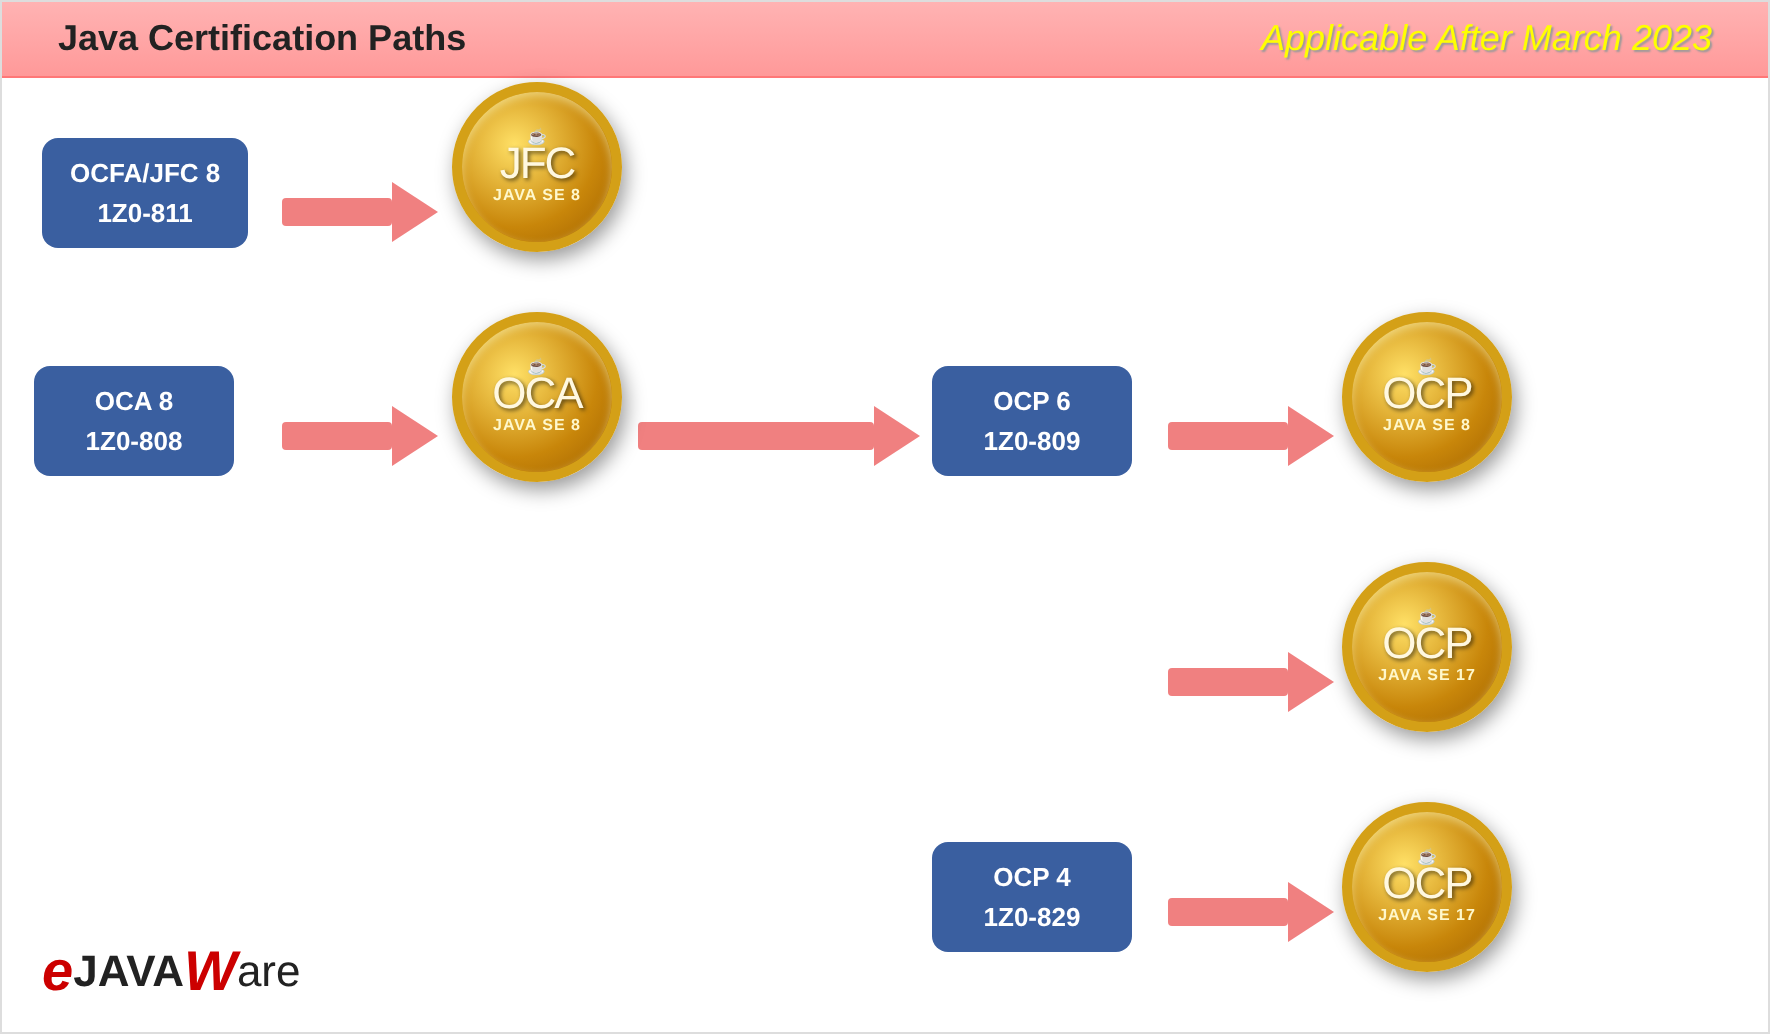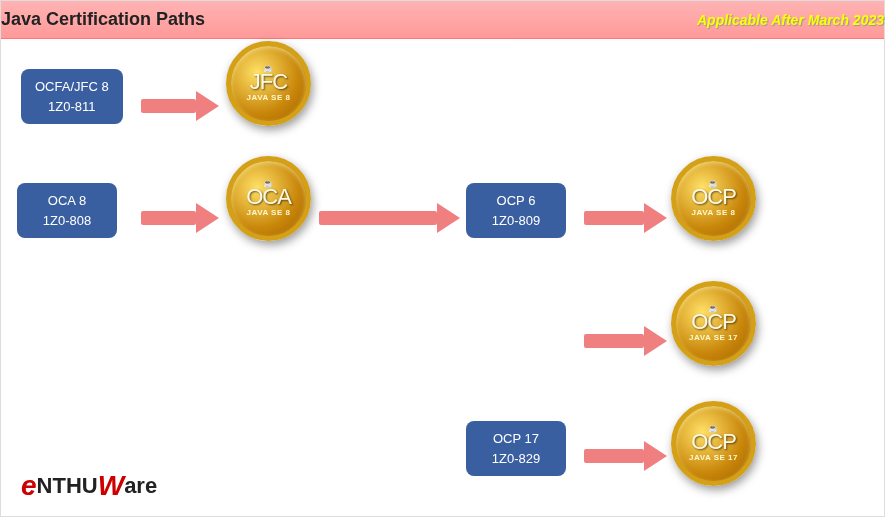"Java Certification Paths" .header { padding: 8px 0 -> 8px 28px }
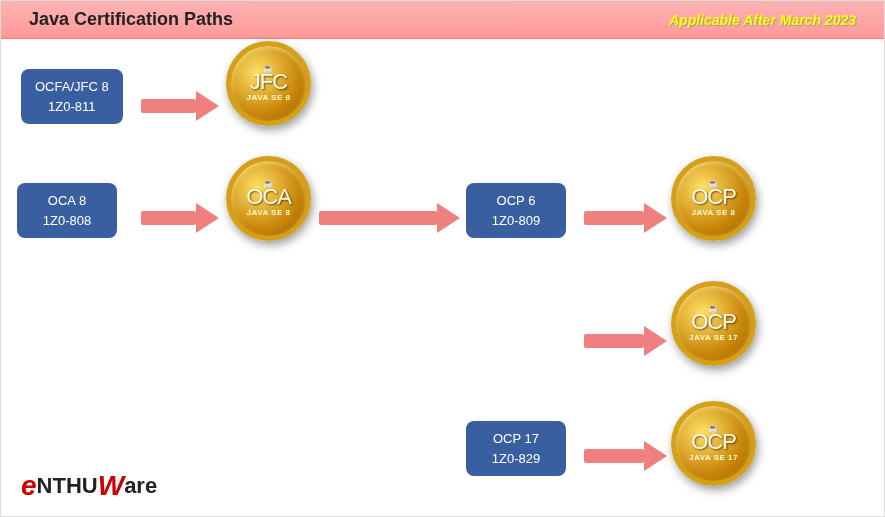"Applicable After March 2023" .header-subtitle { font-size: 14px -> 18px; font-weight: bold -> normal }
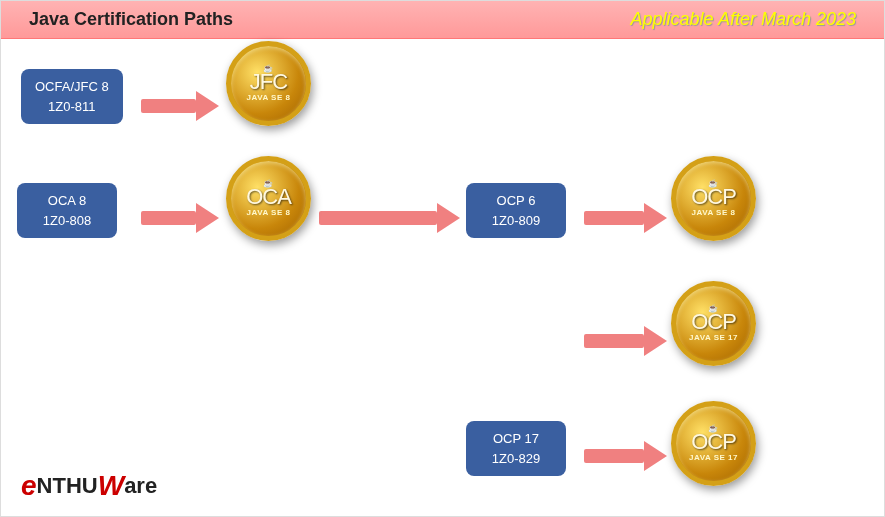"OCFA/JFC 8" .blue-box { font-weight: normal -> bold }
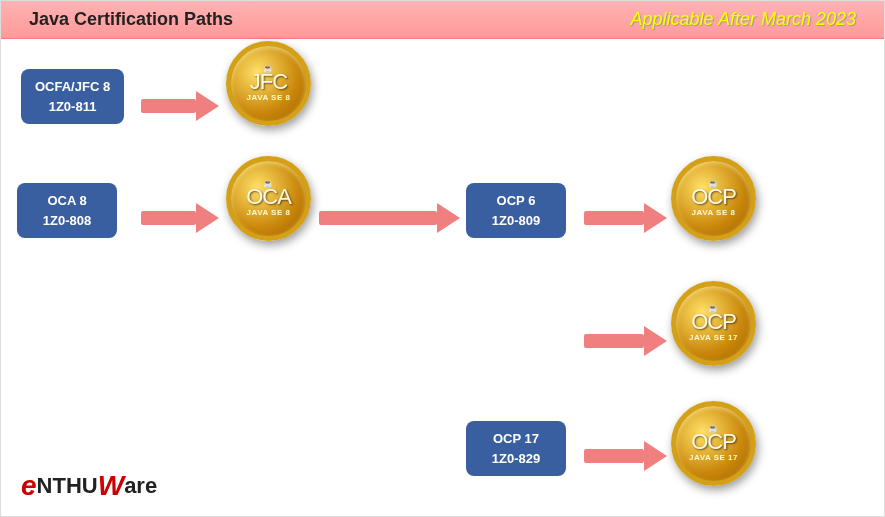"OCP 17" span { text: 17 -> 4 }
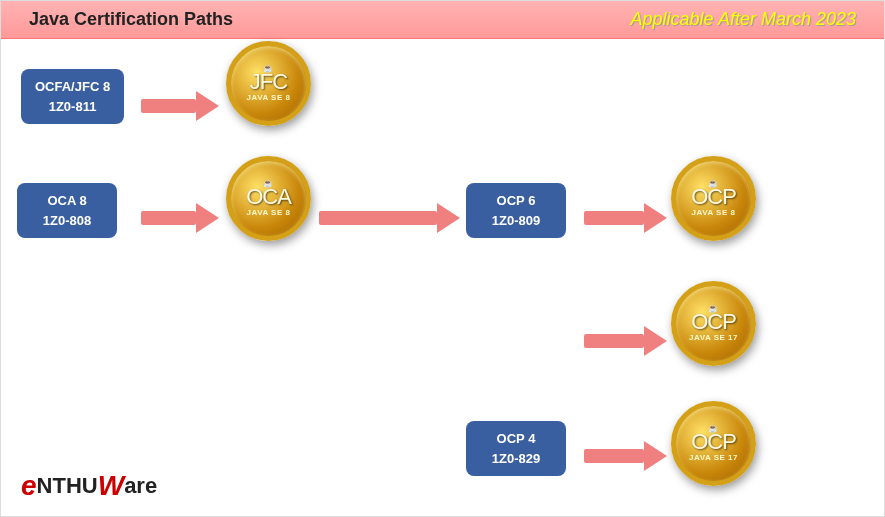"NTHU" span.logo-nthu { text: NTHU -> JAVA }
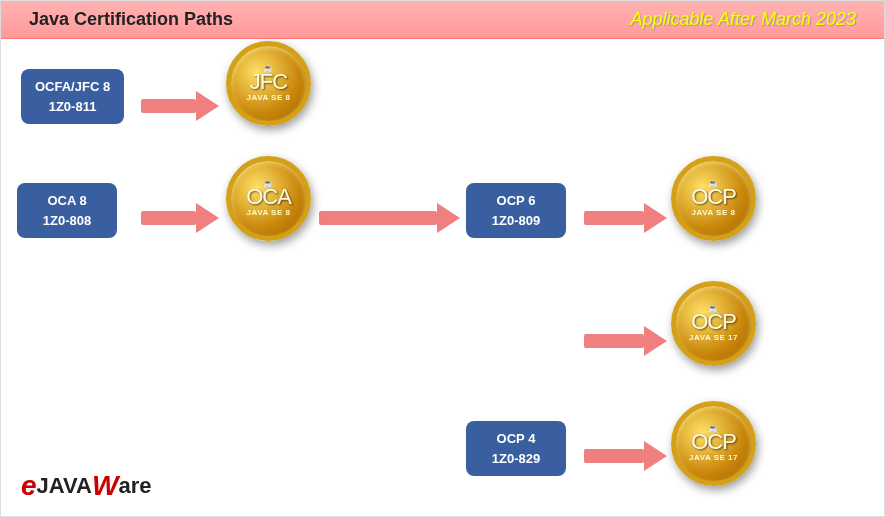"are" span.logo-are { font-weight: bold -> normal }
